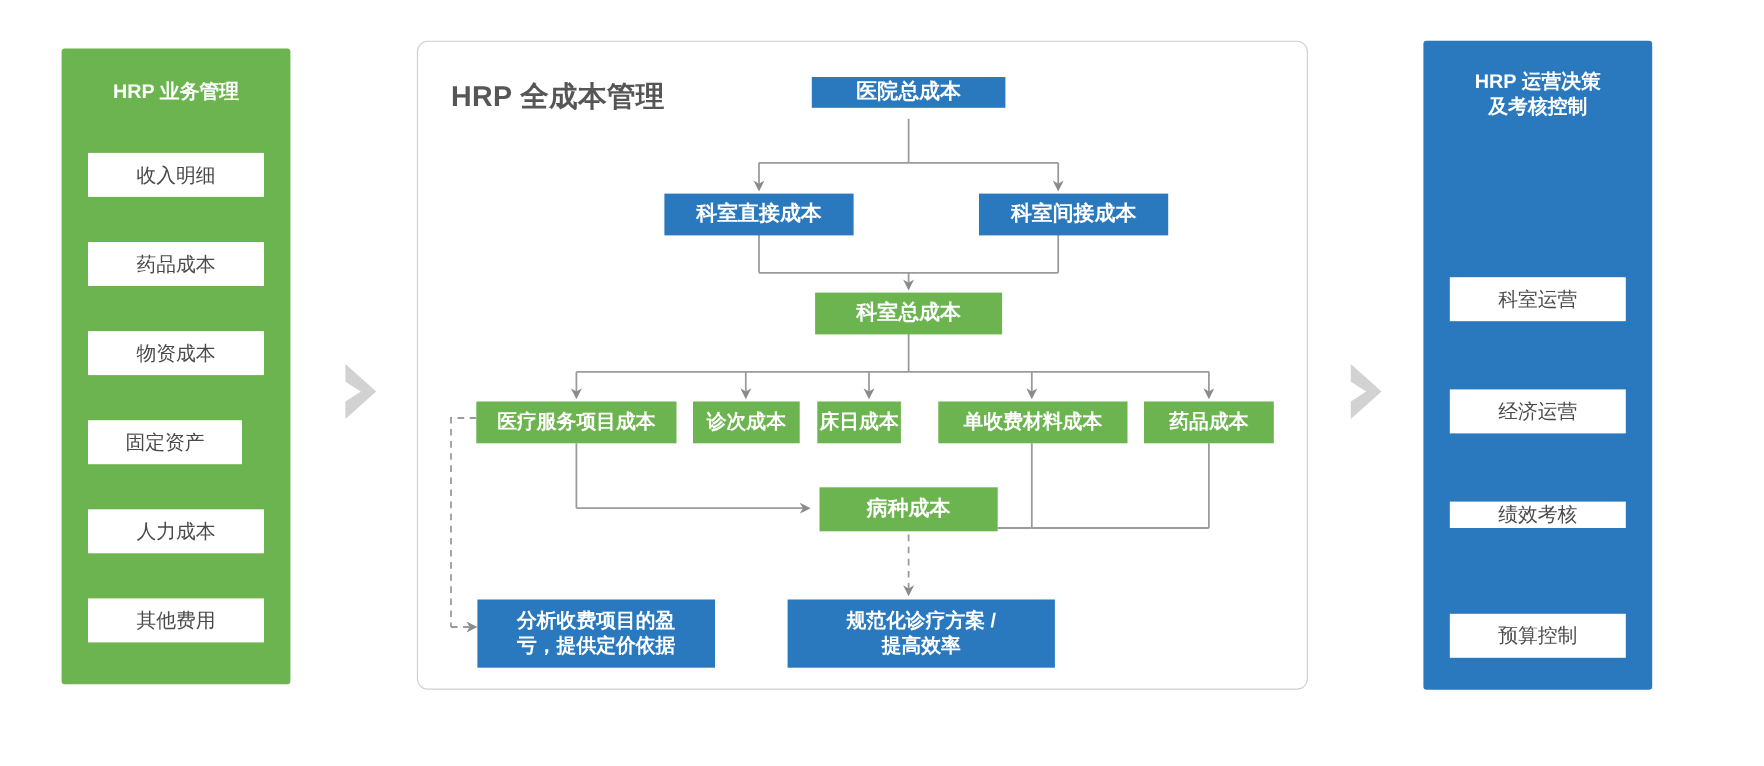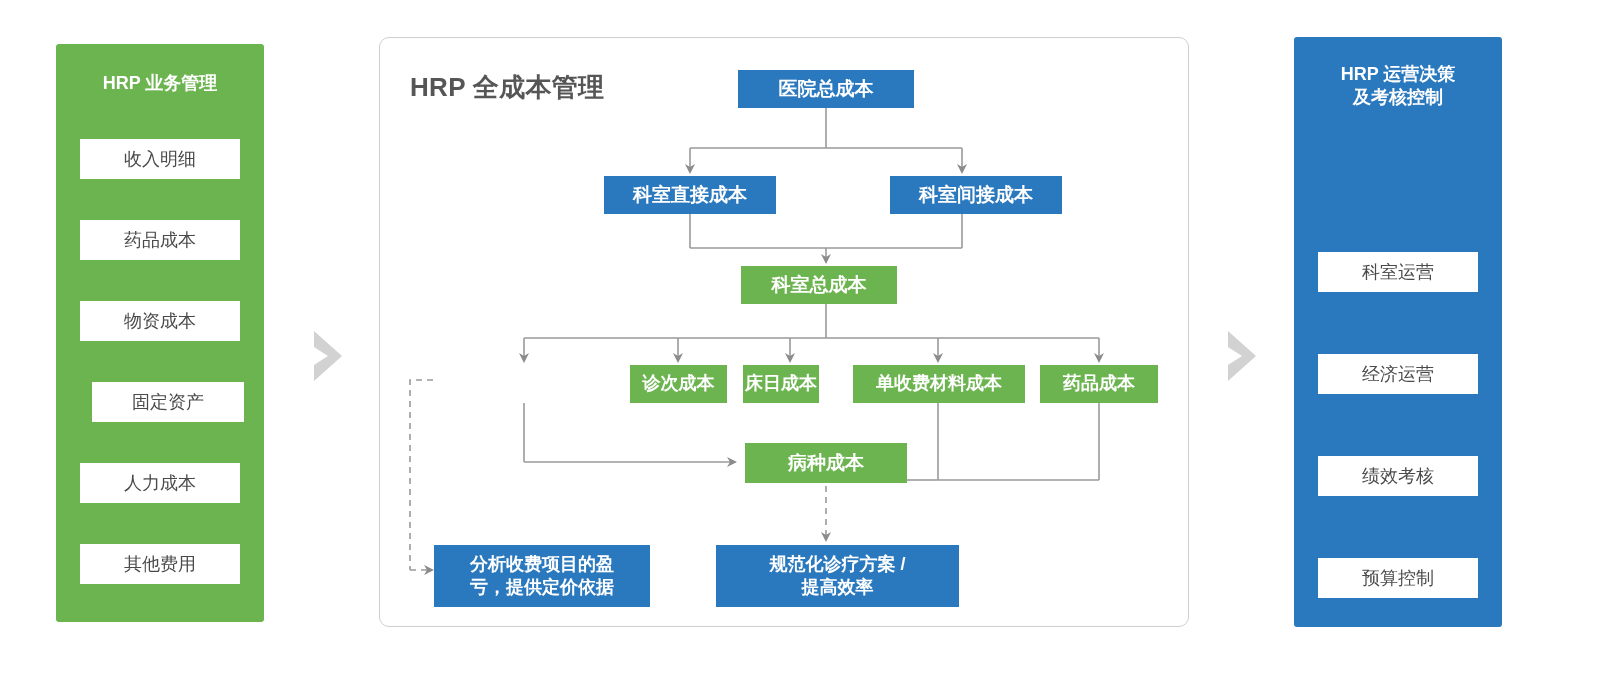"医院总成本" div.node { height: 38px -> 28px }
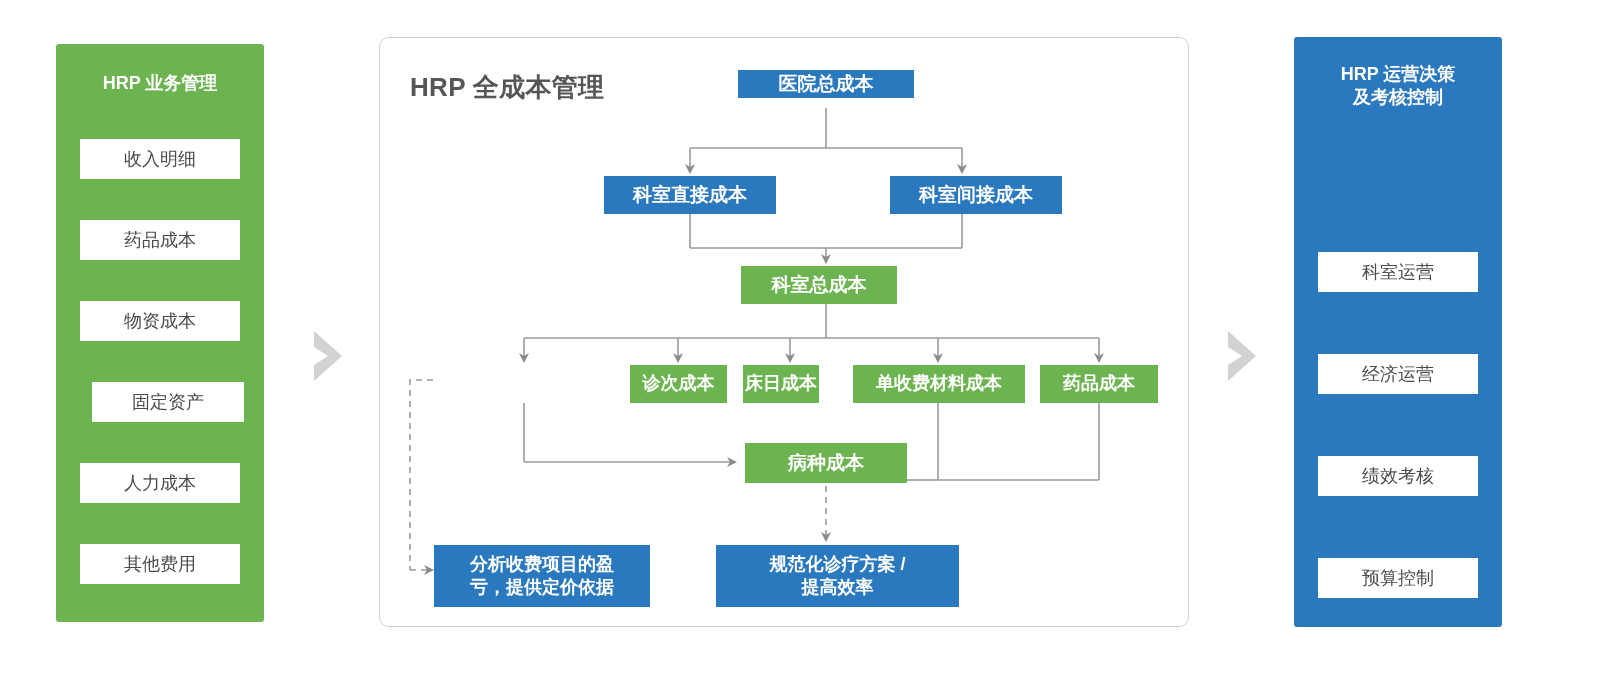"科室总成本" div.node { width: 156px -> 170px }
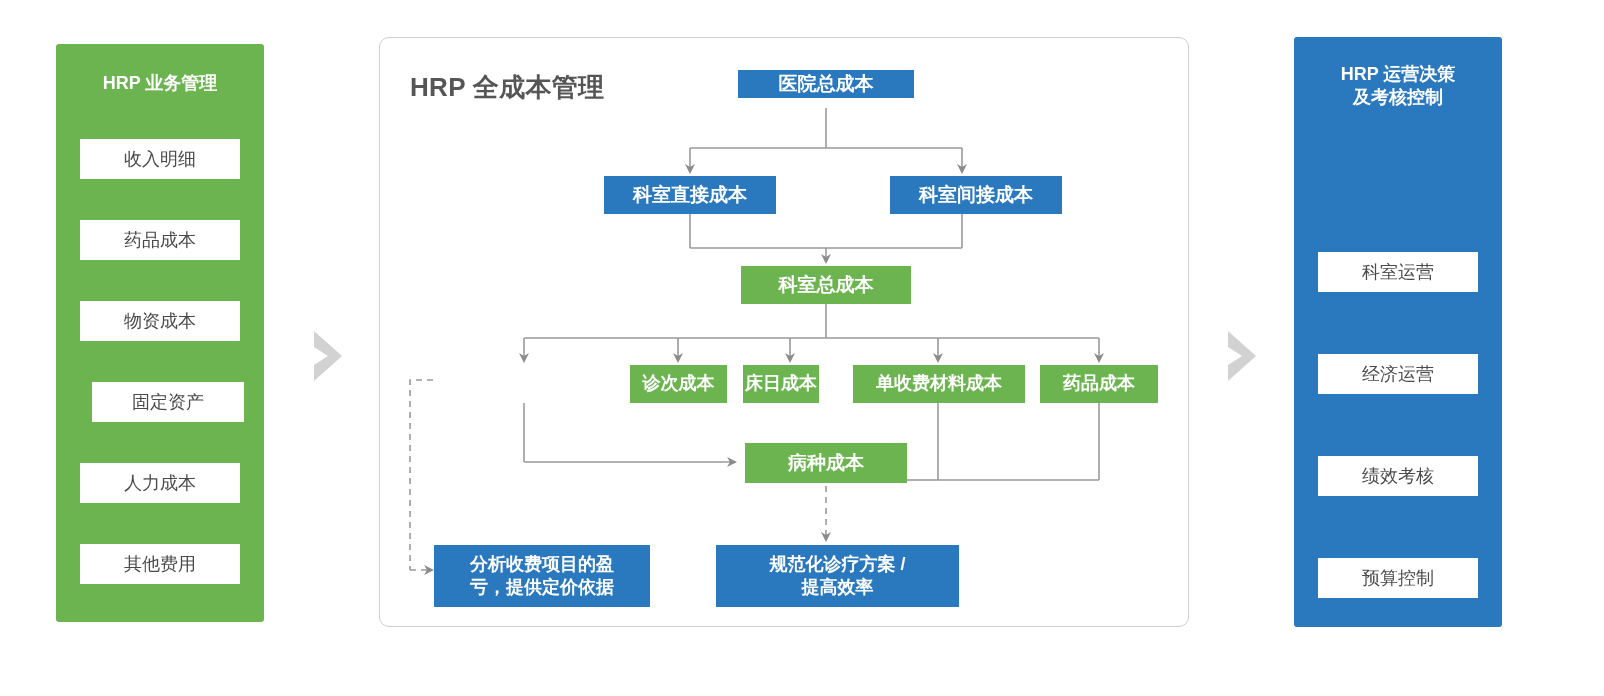"医疗服务项目成本" div.node { html: none -> <div>医疗服务项目成本</div> }
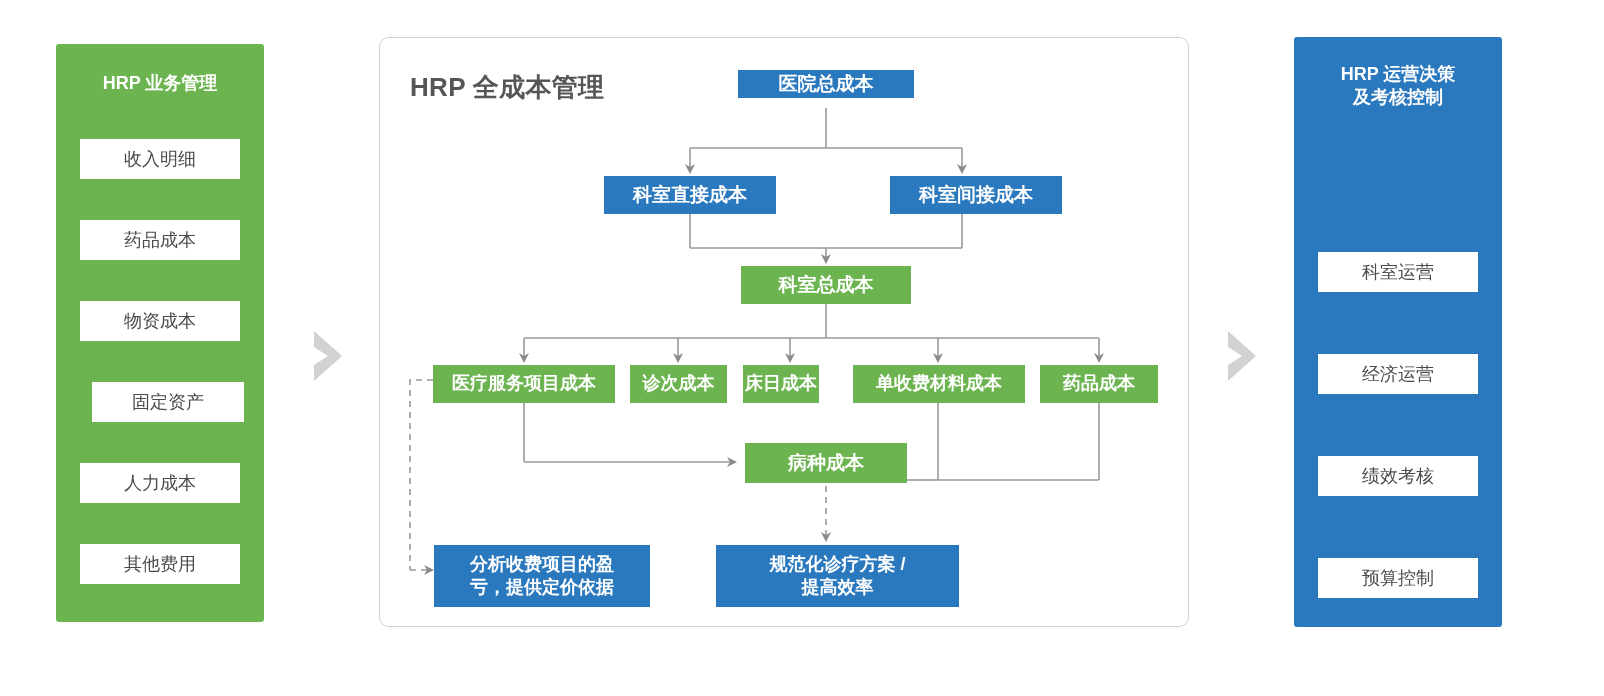"固定资产" div.panel-chip { margin-left: 12px -> none; width: 152px -> 140px }
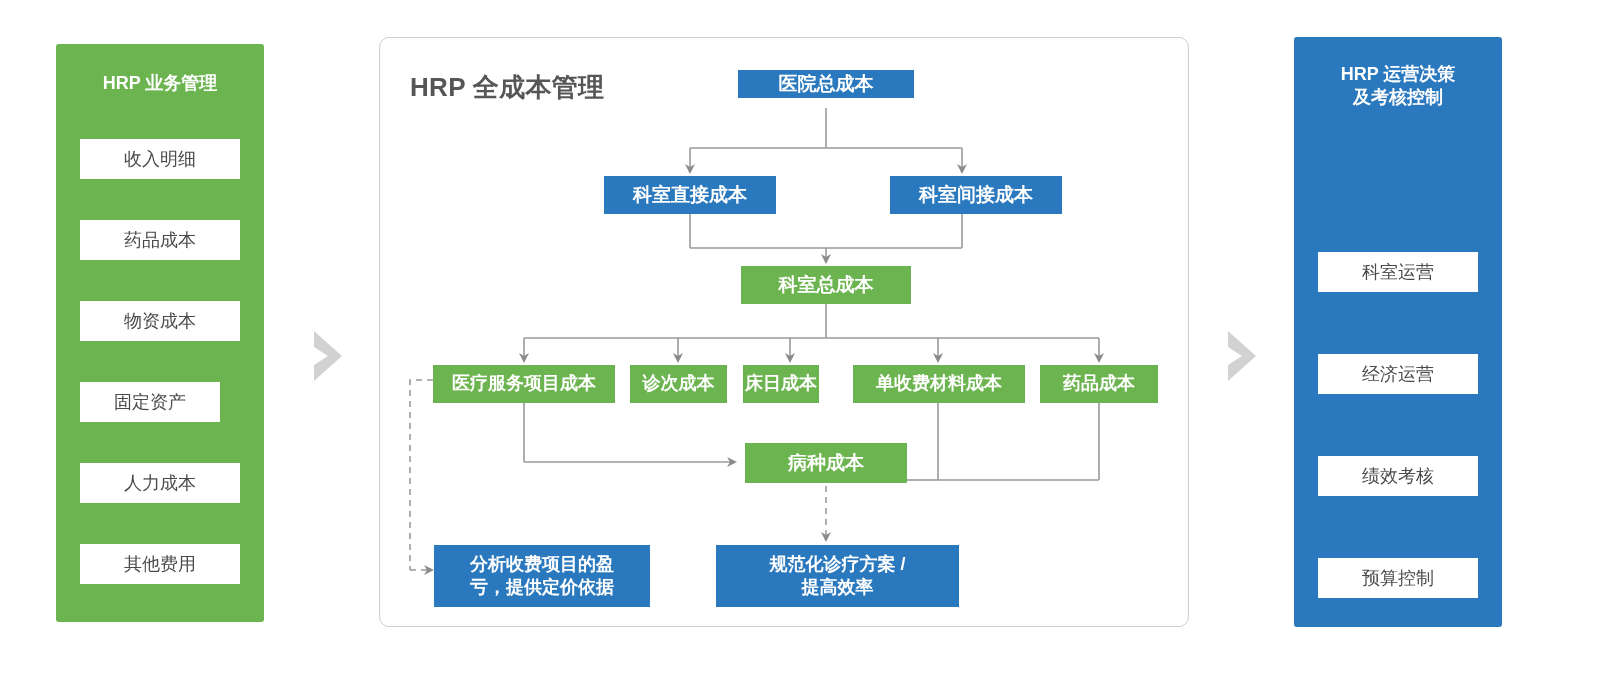"绩效考核" div.panel-chip { height: 40px -> 24px }
